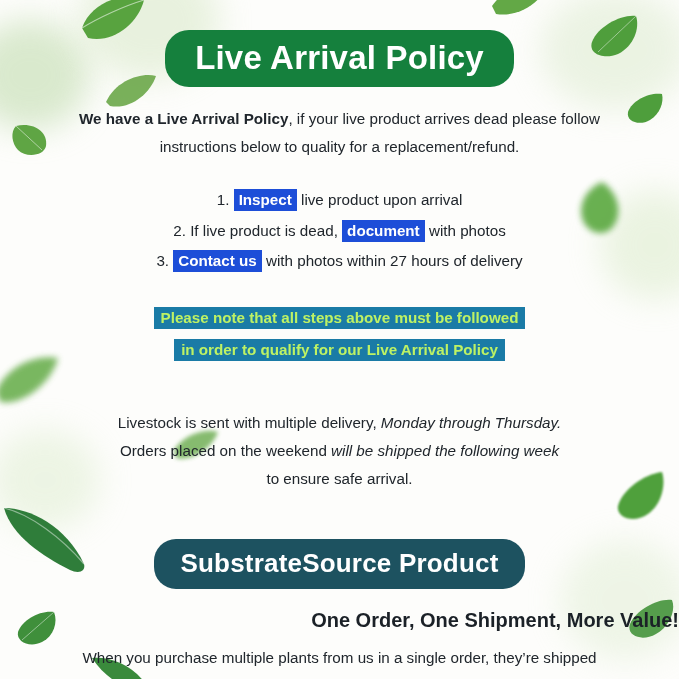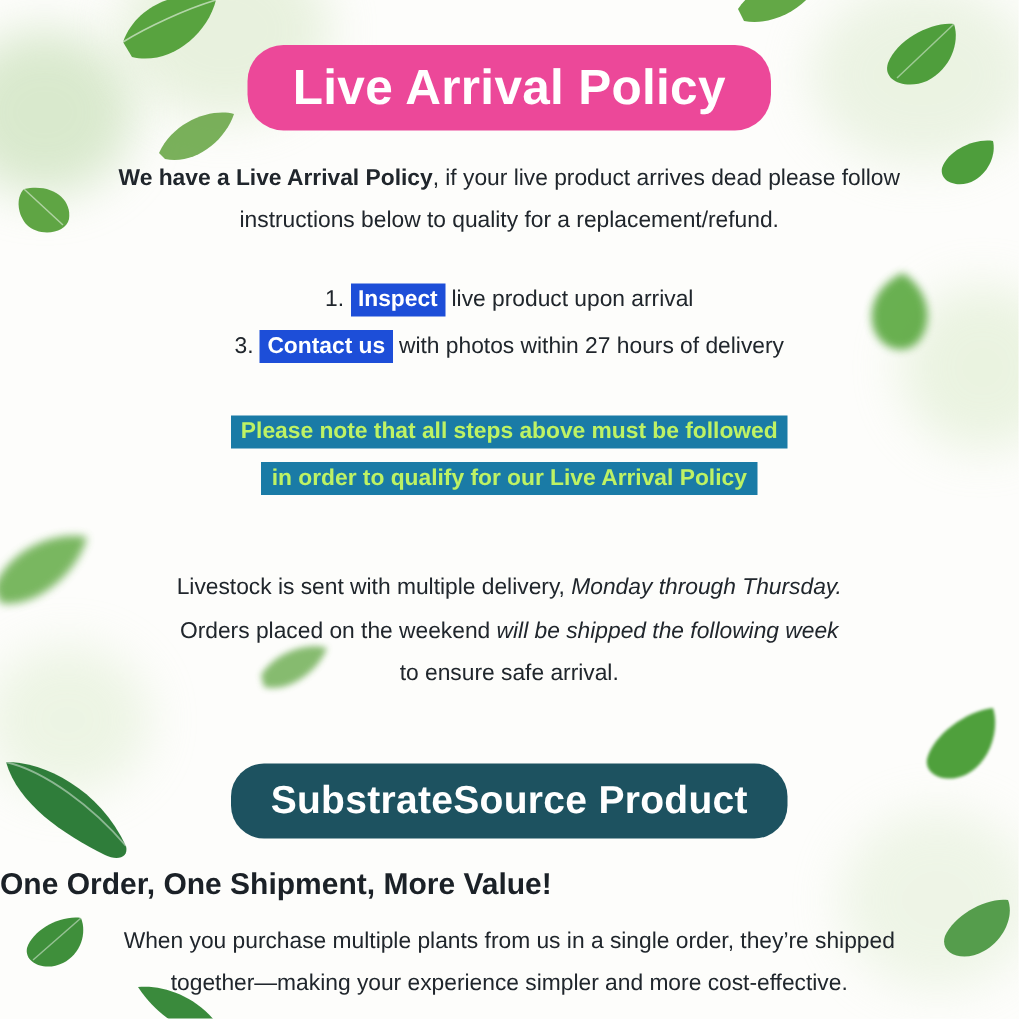"Live Arrival Policy" .banner-top { background: #ec4899 -> #15803d }
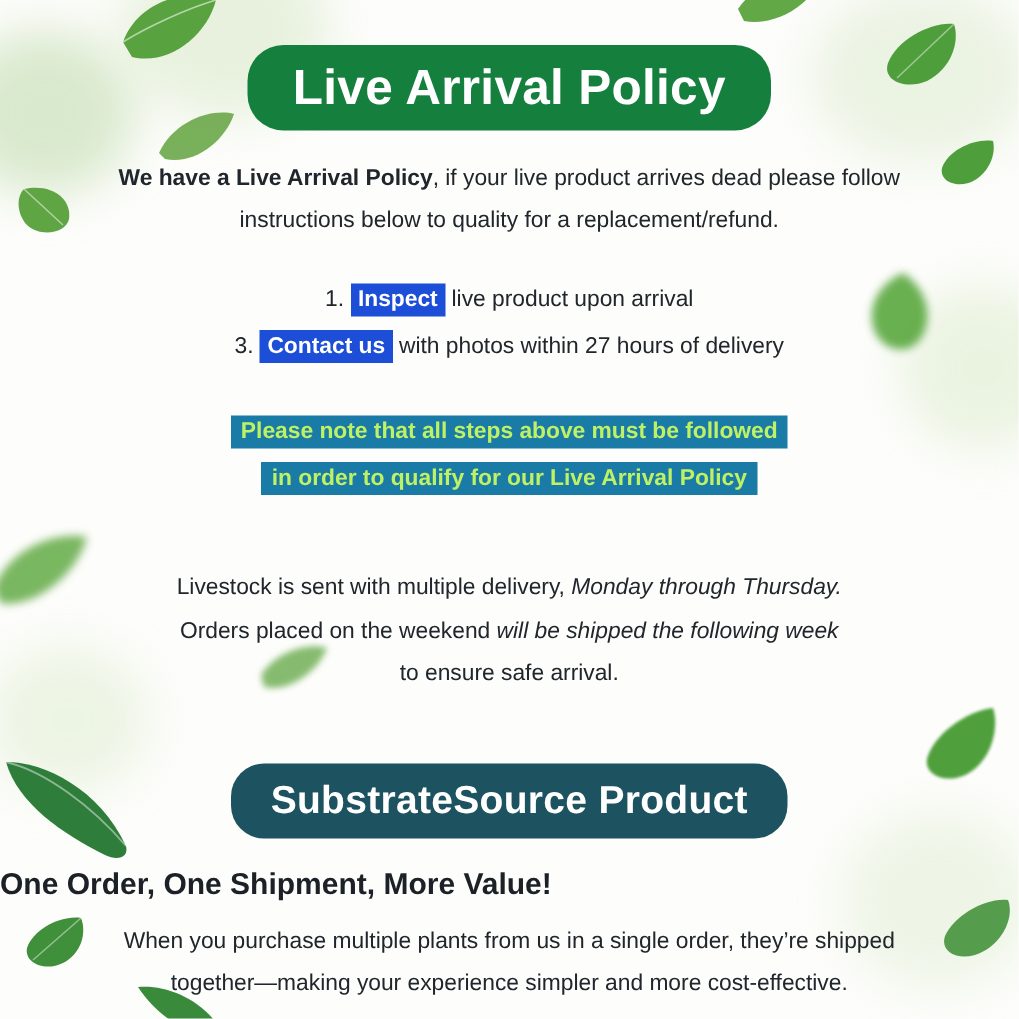"2. If live product is" div.step-line { html: none -> <div> <span>2.</span> <span>If live product is dead, </span><span>document</span><span> with photos</span> </div> }
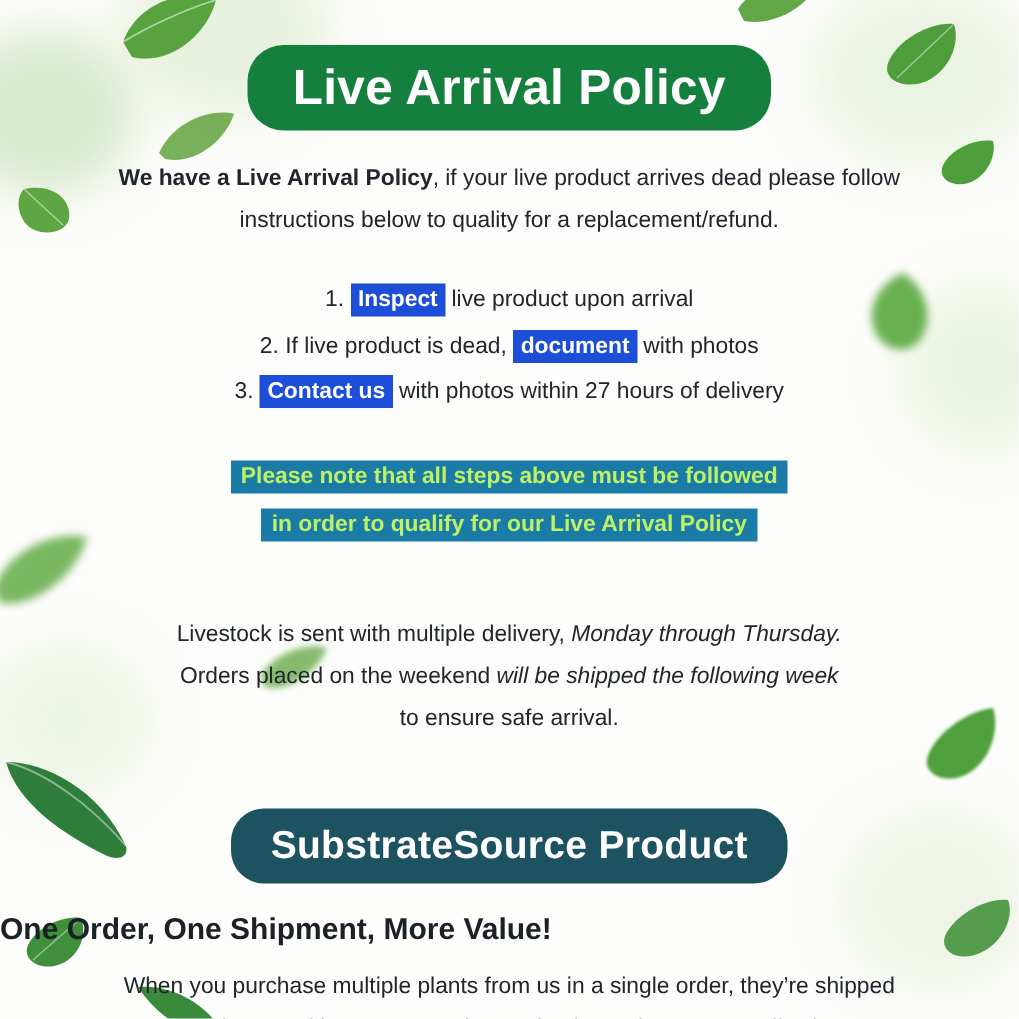"One Order, One Shipment, More" .tagline { text-align: left -> right }
